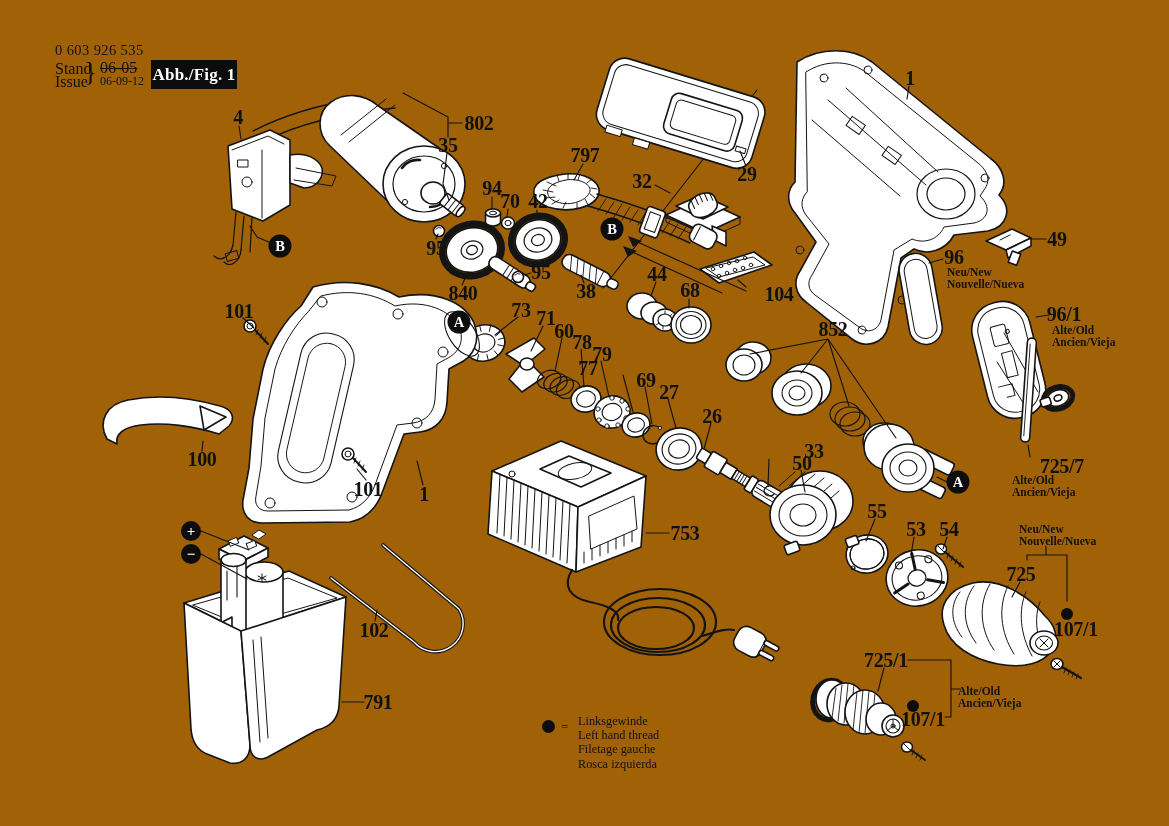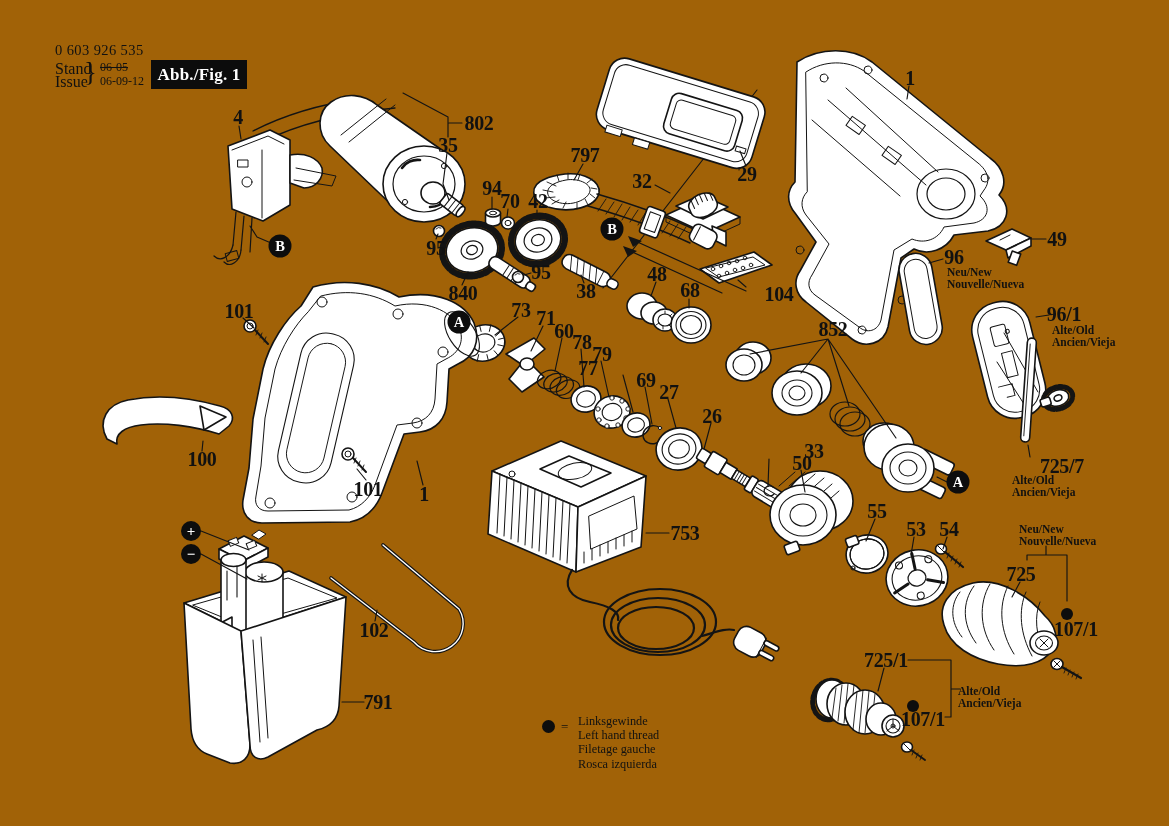"06-05" #old-date { font-size: 12px -> 16px }
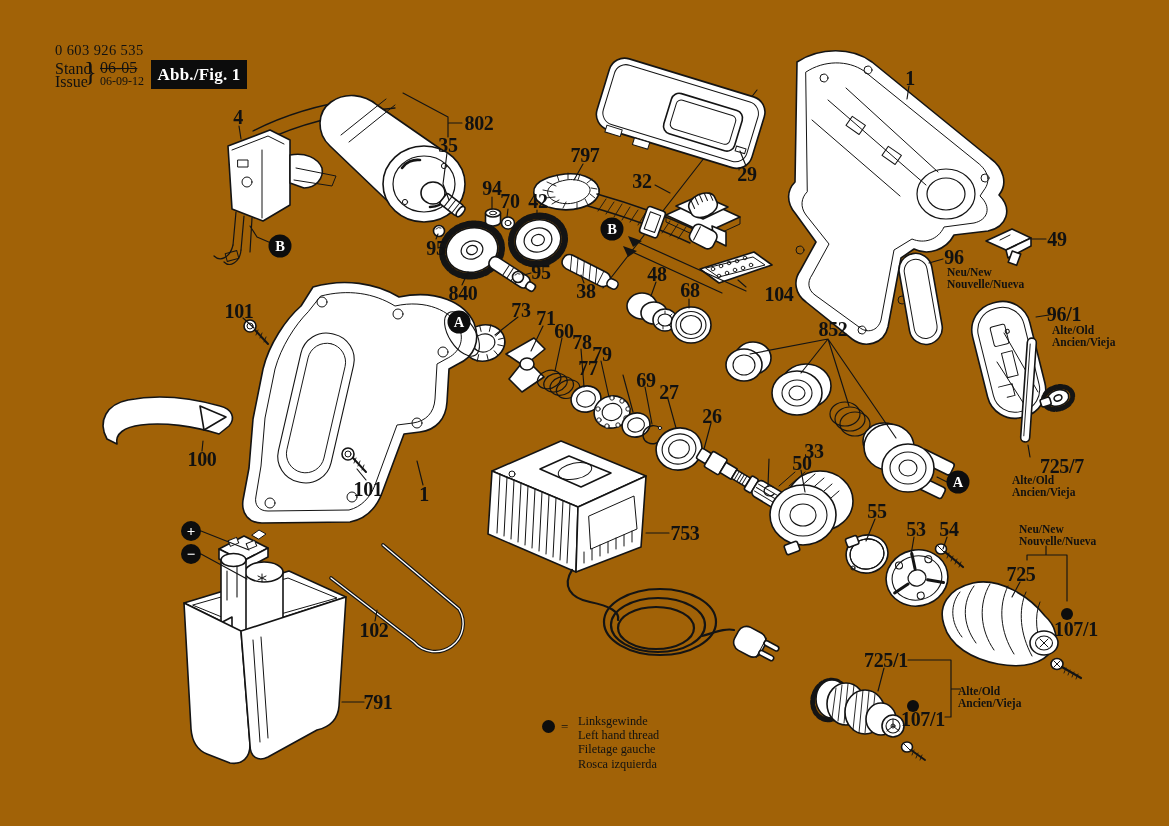"Abb./Fig. 1" #fig-box { width: 96px -> 86px }
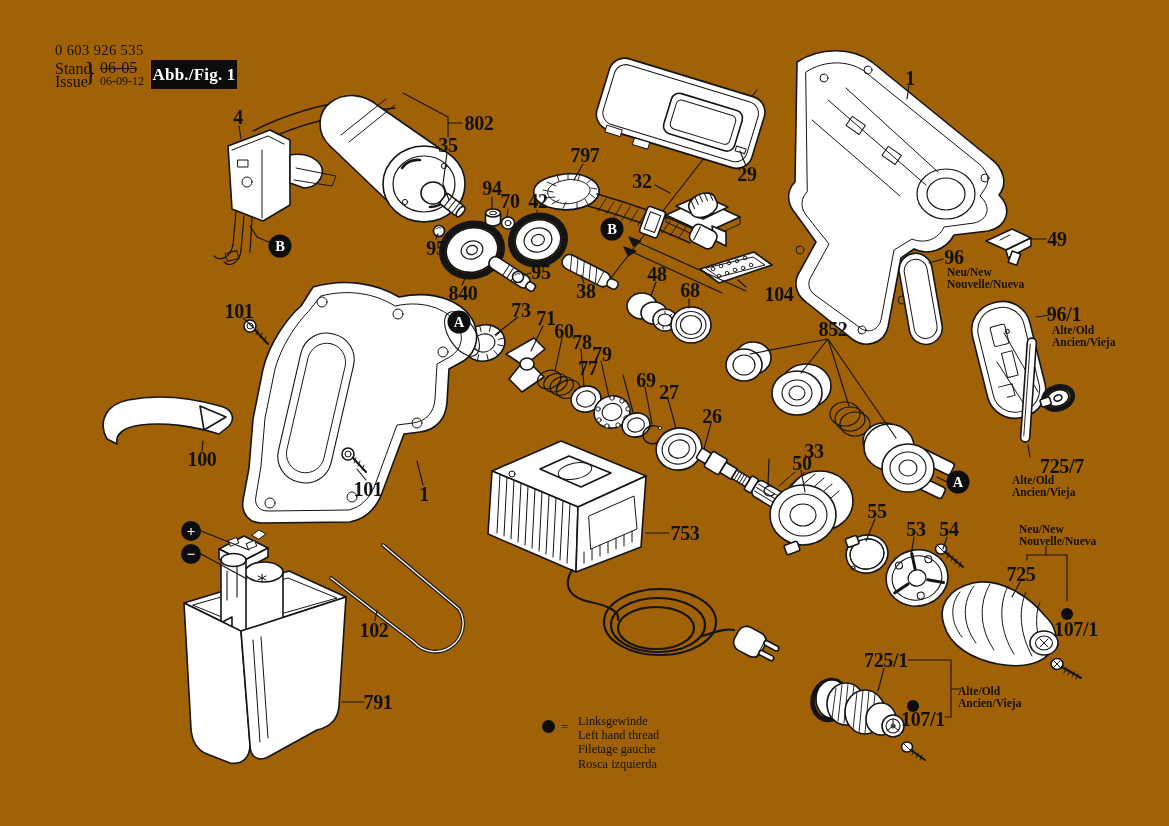"48" div.callout { text: 48 -> 44 }
